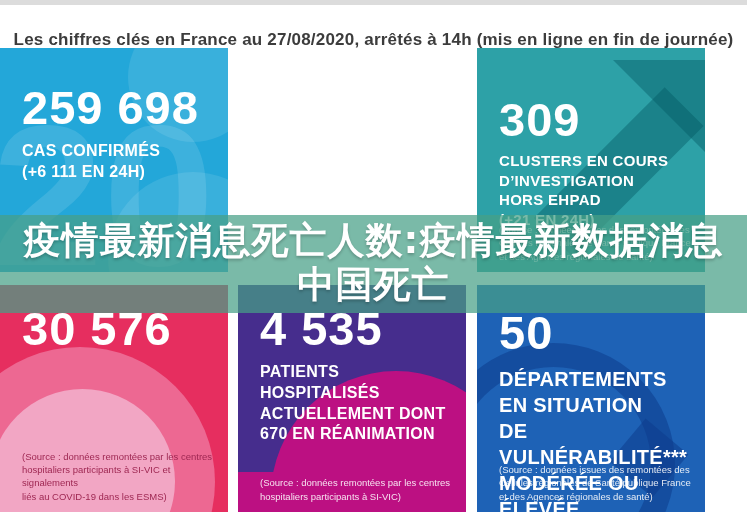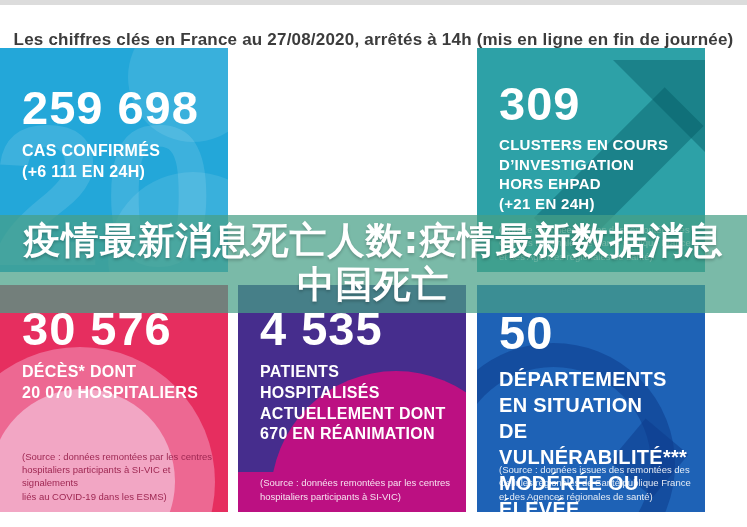"309" div.value { margin-top: 32px -> 48px }
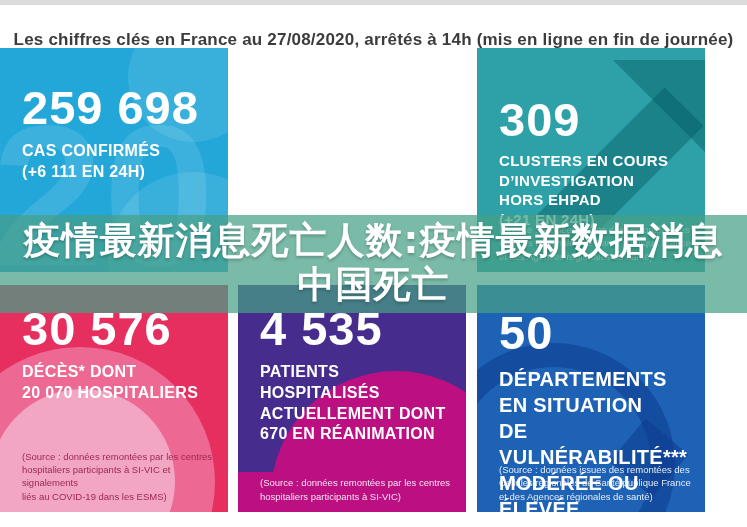"DÉCÈS* DONT" div.labels { html: <div>DÉCÈS* DONT 20 070 HOSPITALIERS</div> -> none }
